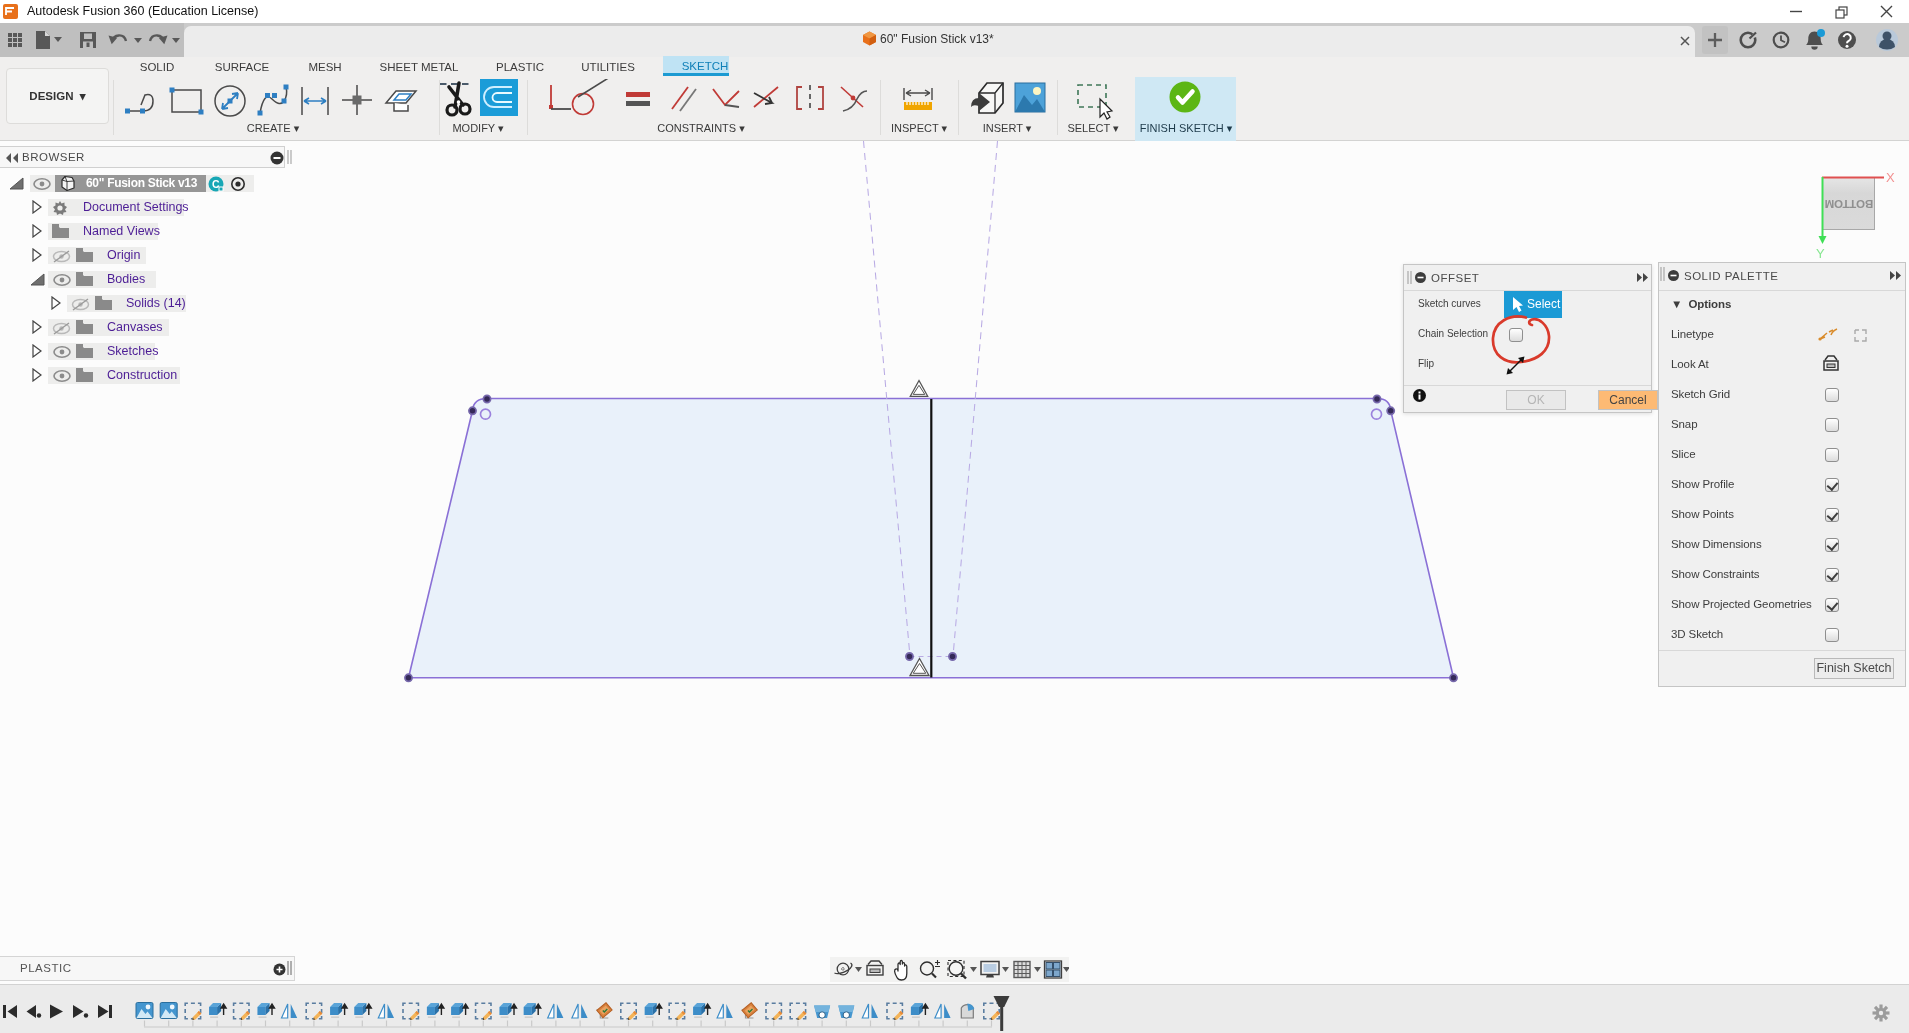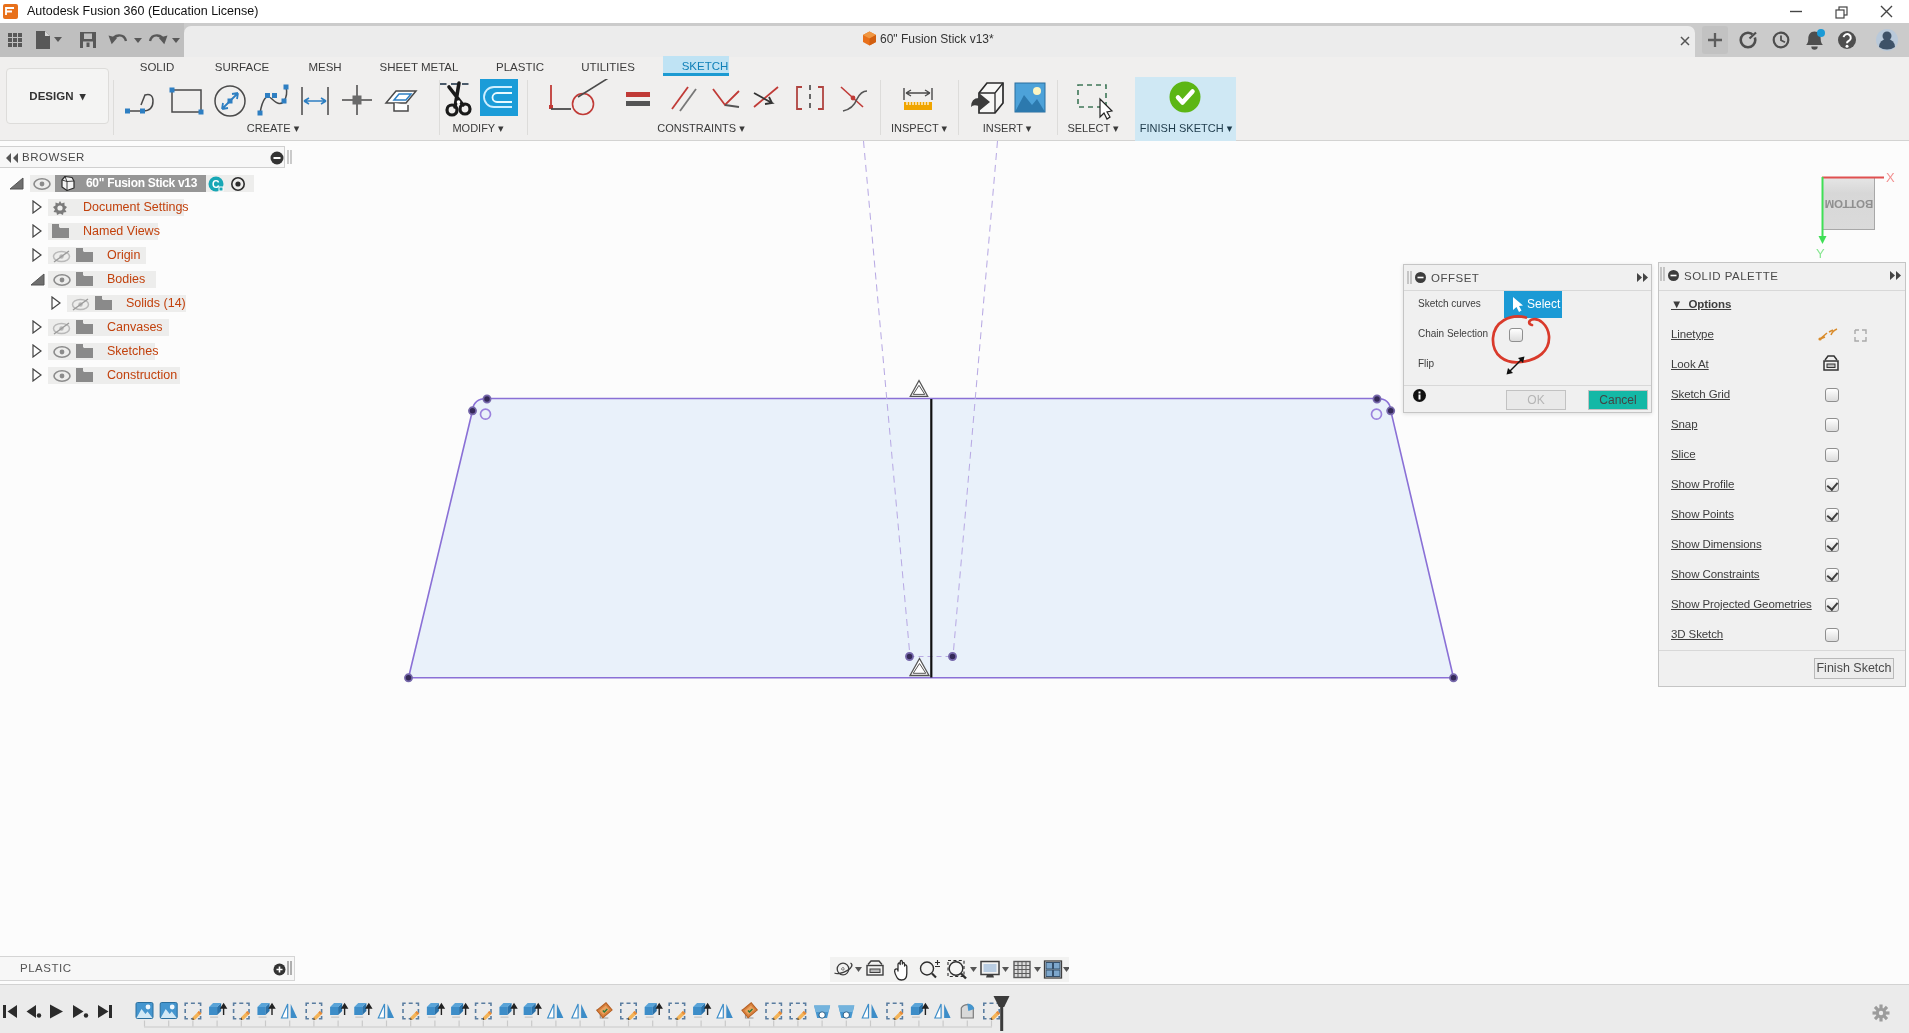"Document Settings" .ttxt { color: #c2410c -> #4c1d95 }
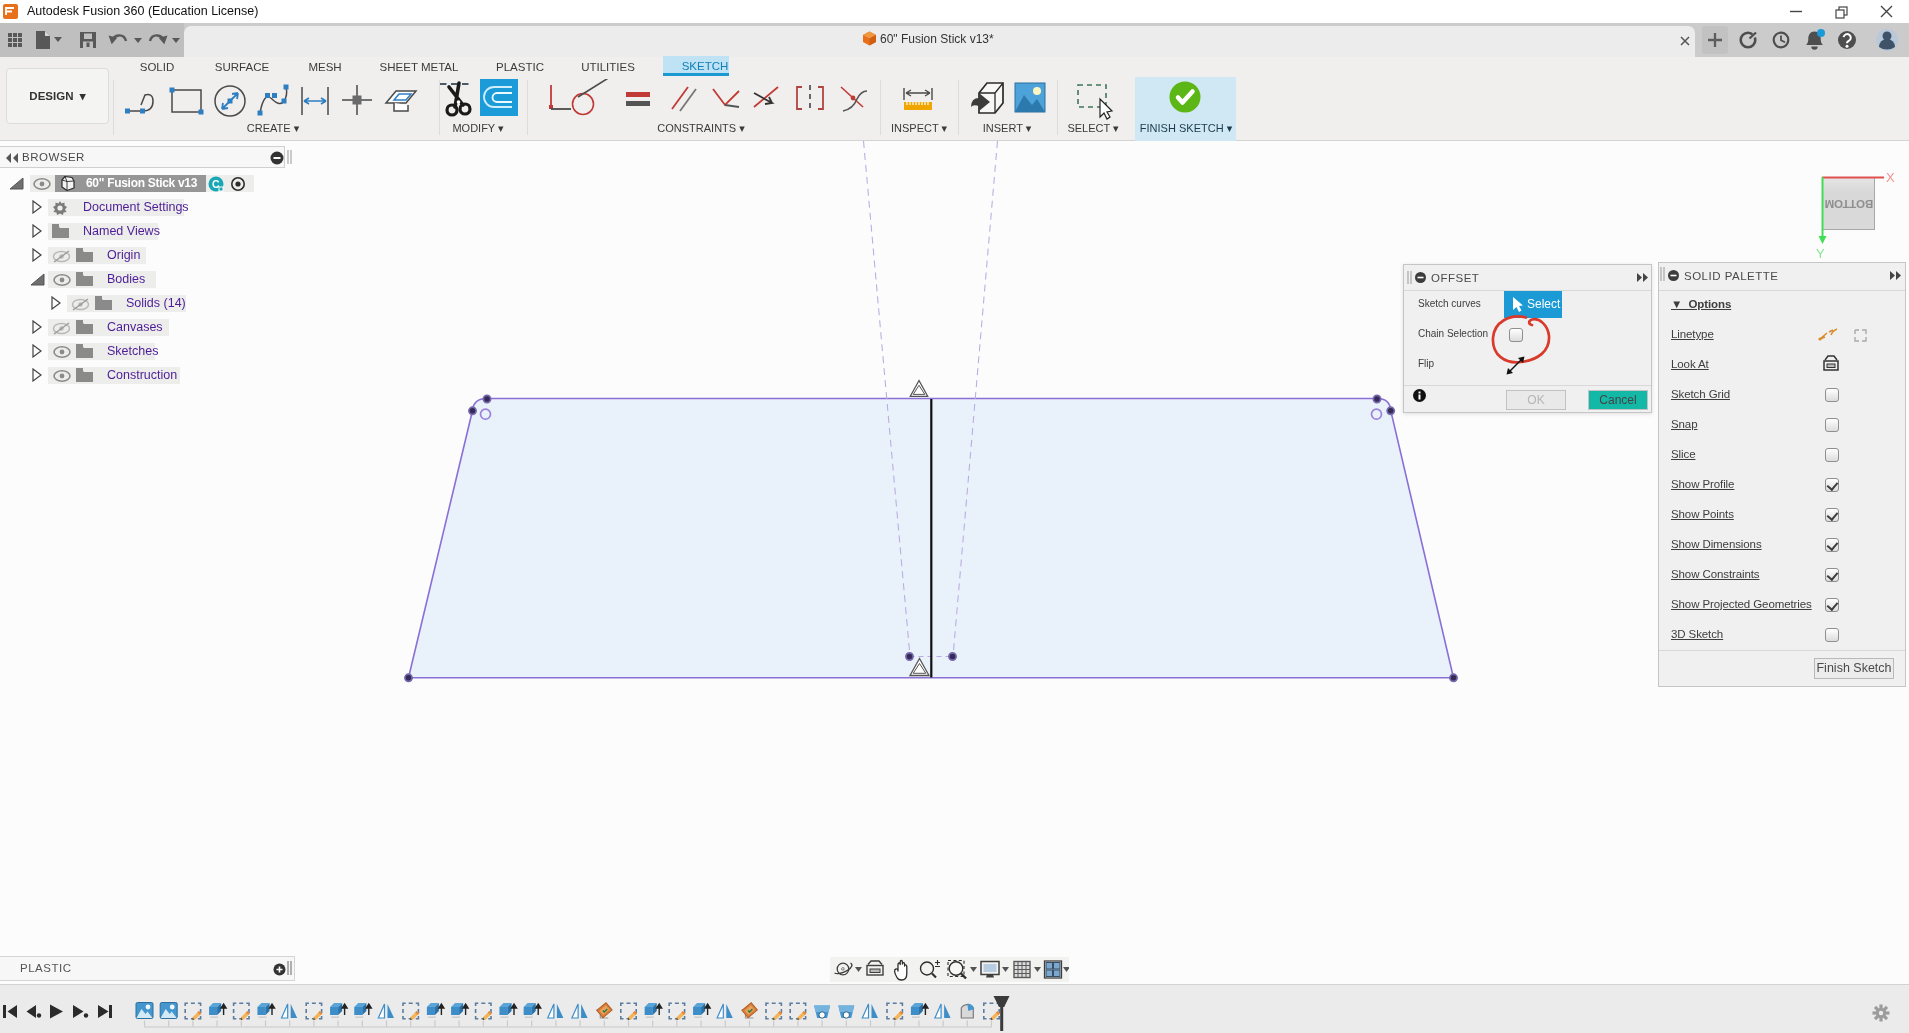"▼ Options" #palette .prow { text-decoration: underline -> none }
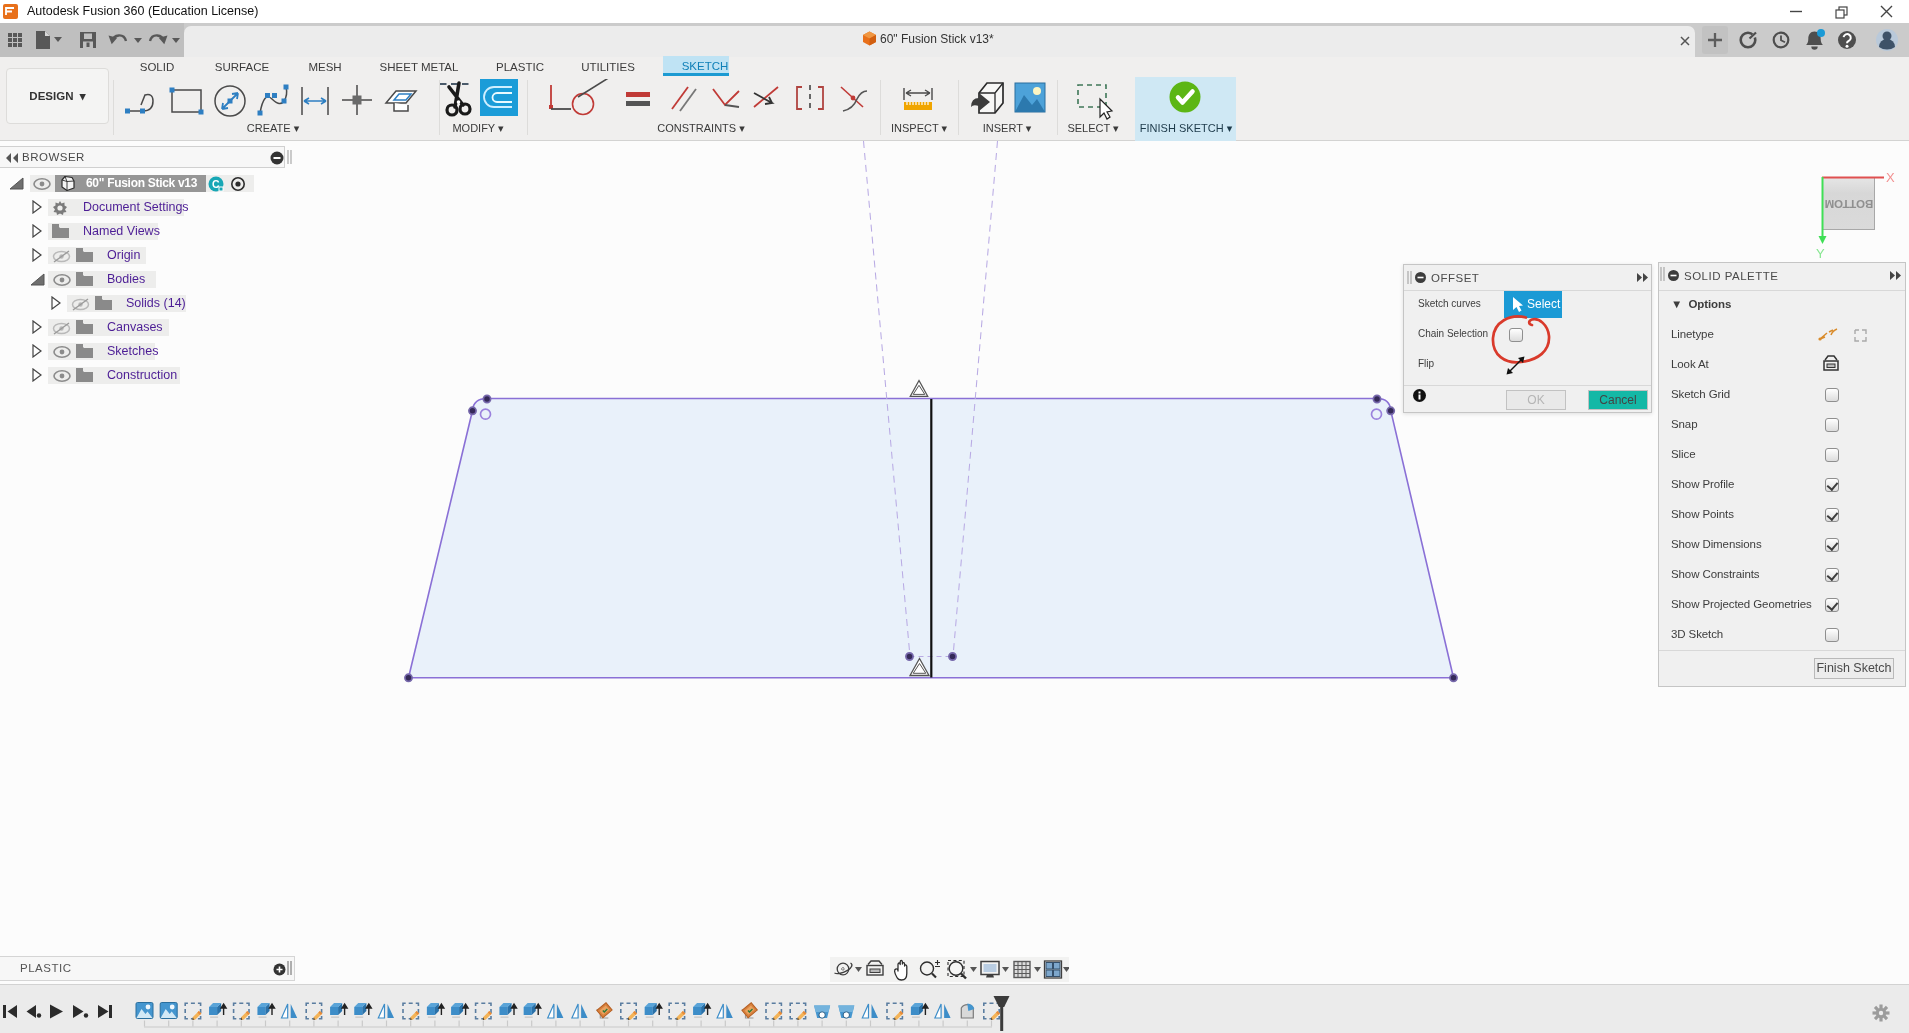"Cancel" #cancelbtn { background: #14b8a6 -> #fdba74; left: 184px -> 194px }
